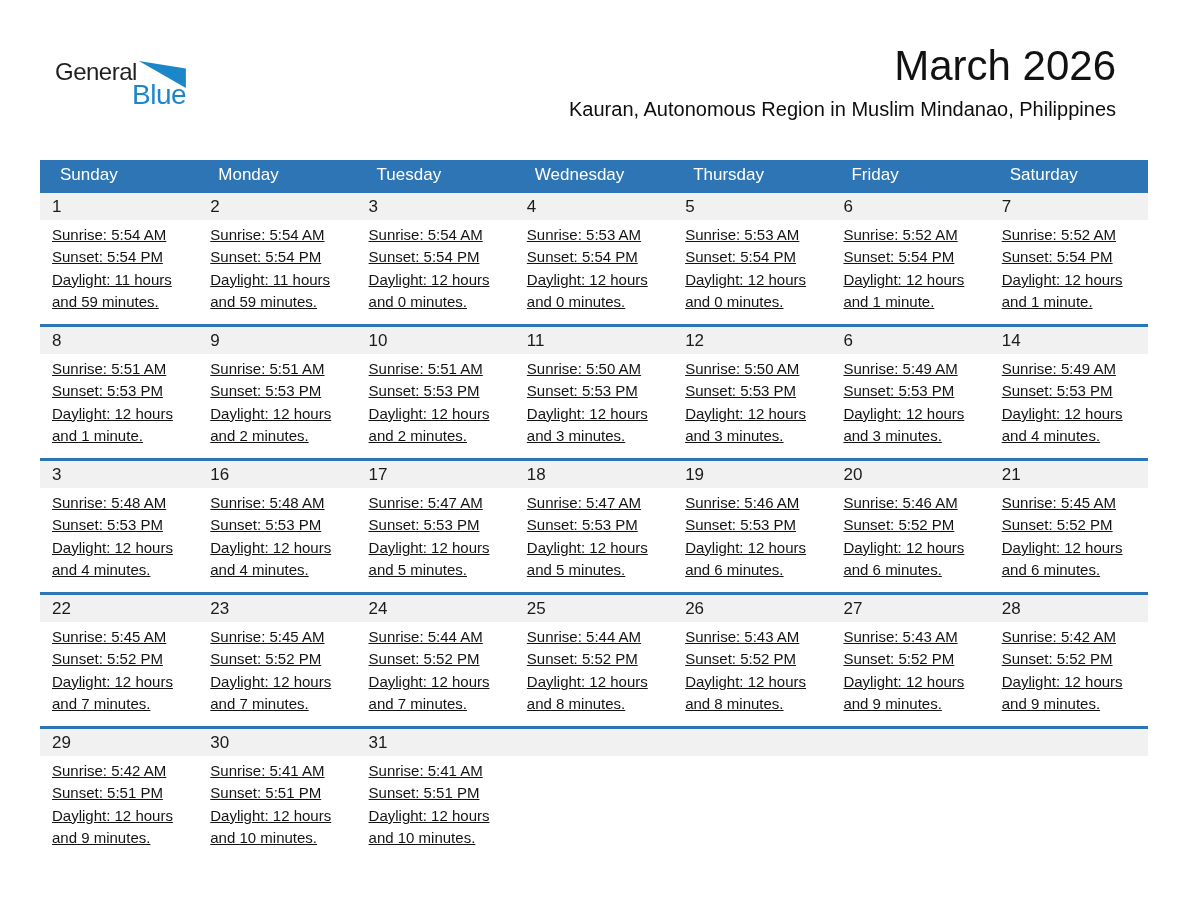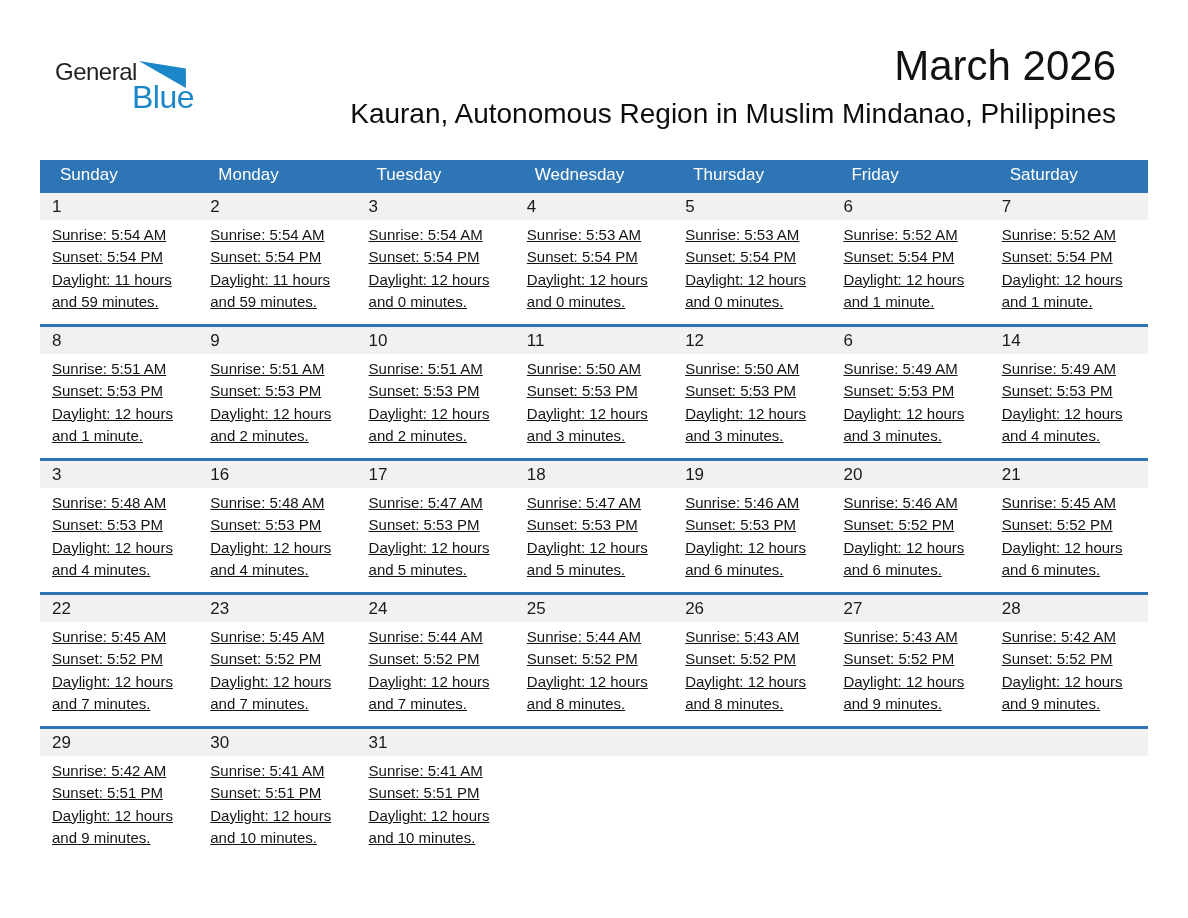"Blue" .logo-blue { font-size: 32px -> 28px }
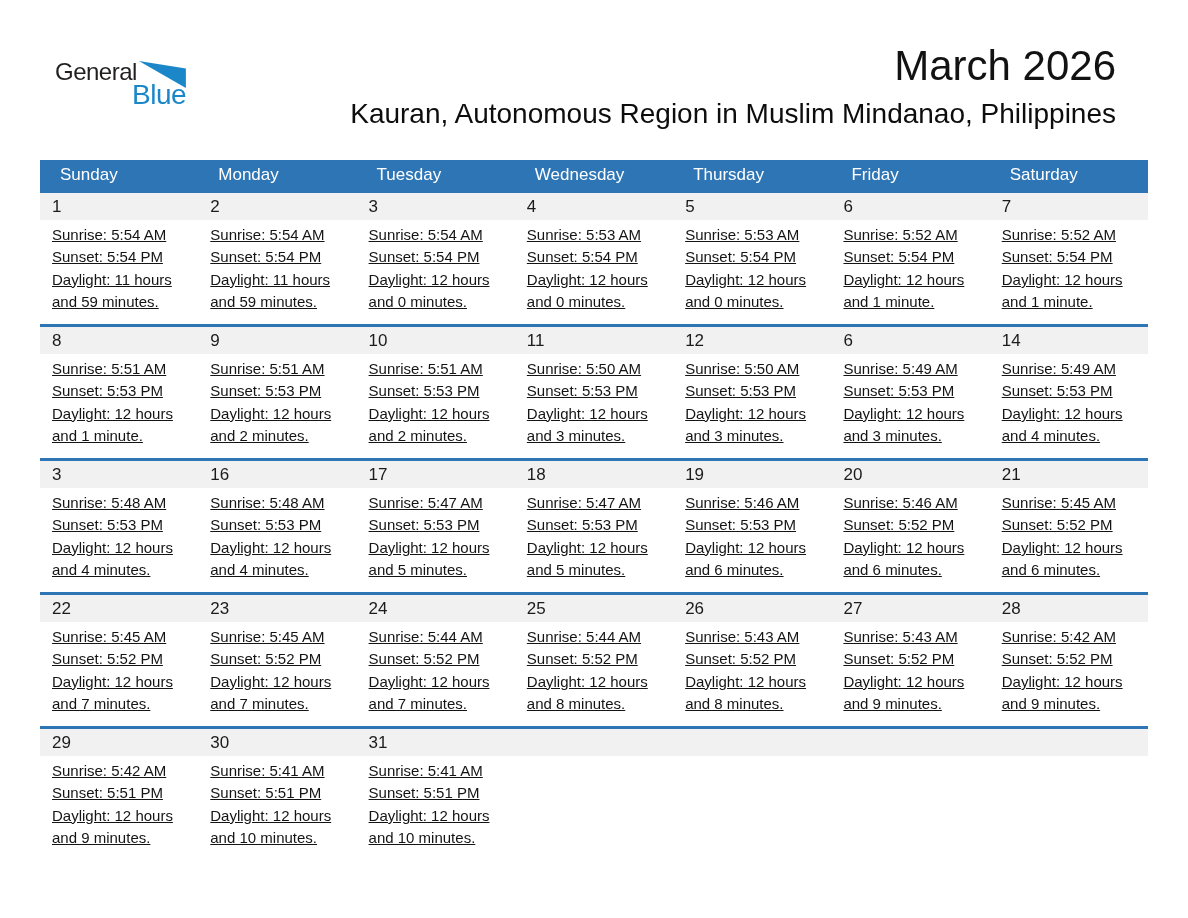"Kauran, Autonomous Region in Muslim" .location-subtitle { font-size: 28px -> 20px }
